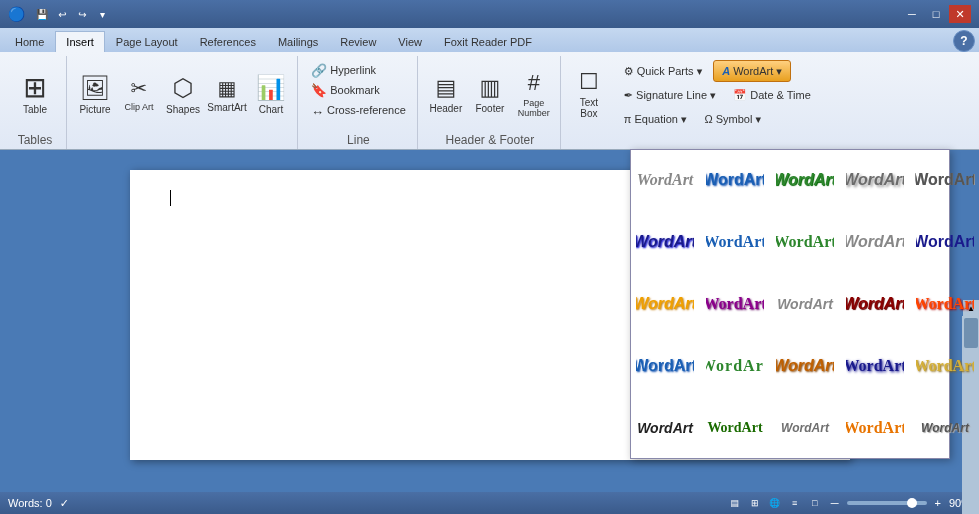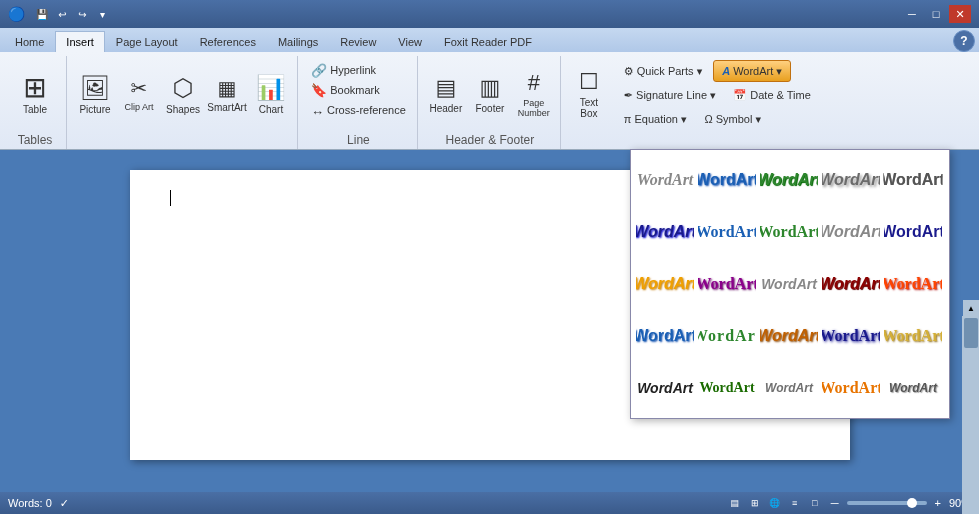"WordArt" .wordart-grid { gap: 0 -> 10px }
